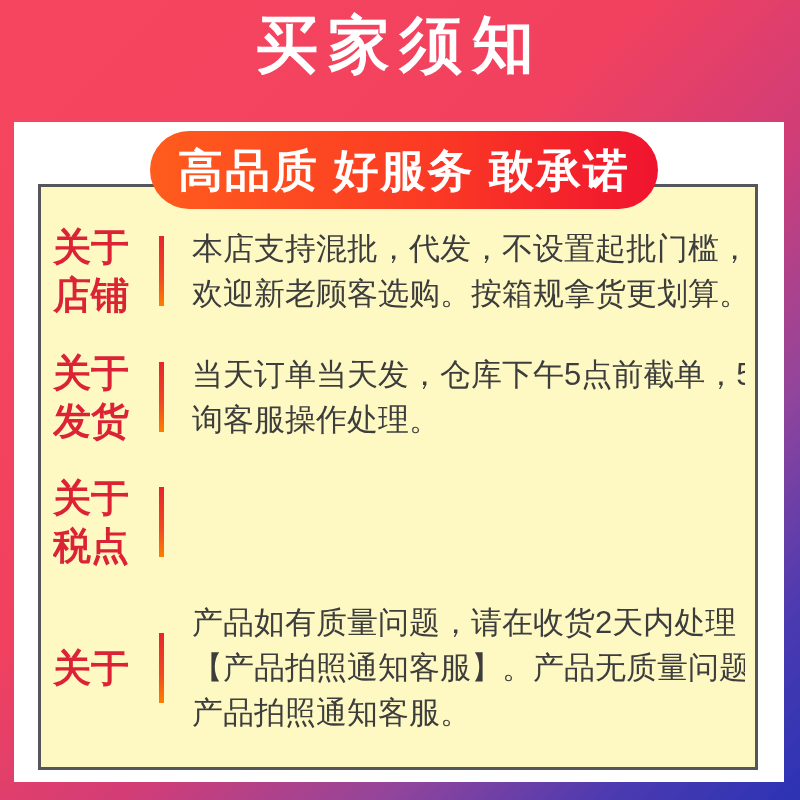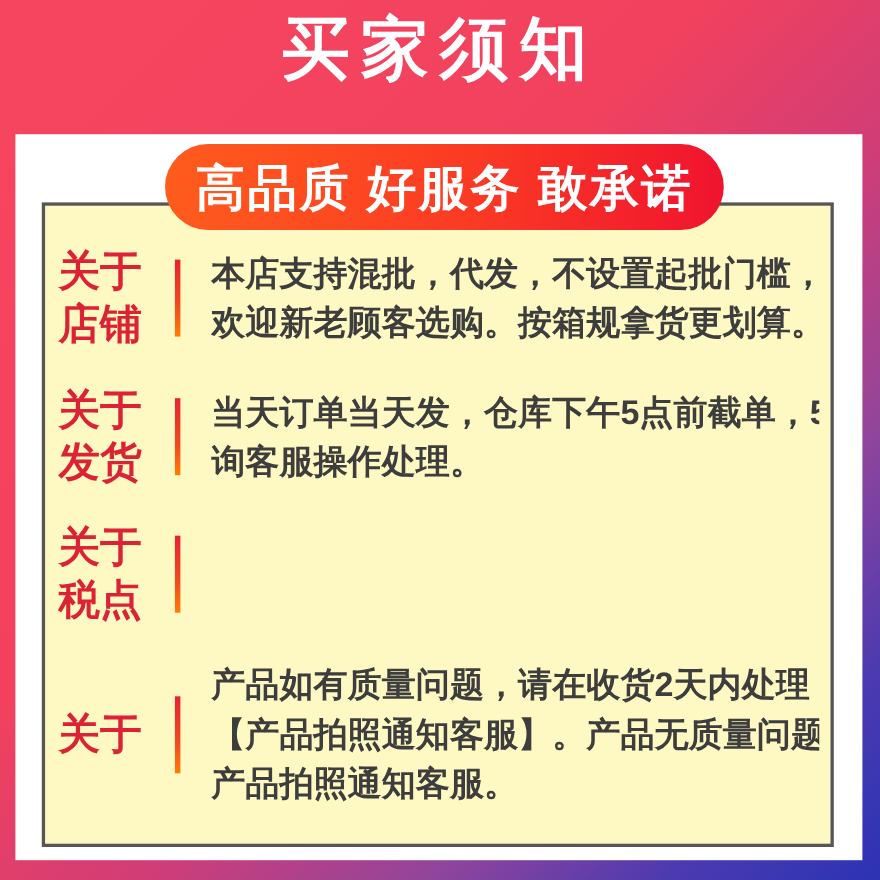"本店支持混批，代发，不设置起批门槛，" .row-body { font-weight: bold -> normal }
